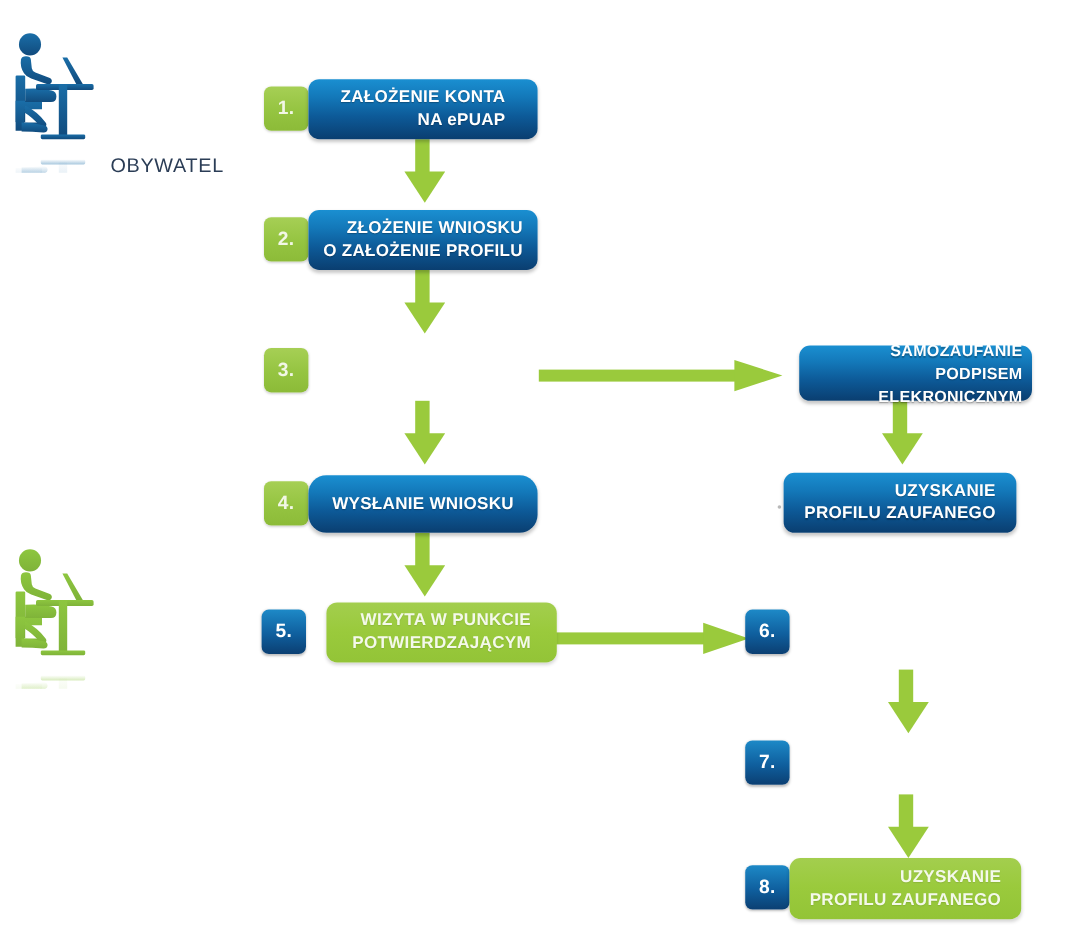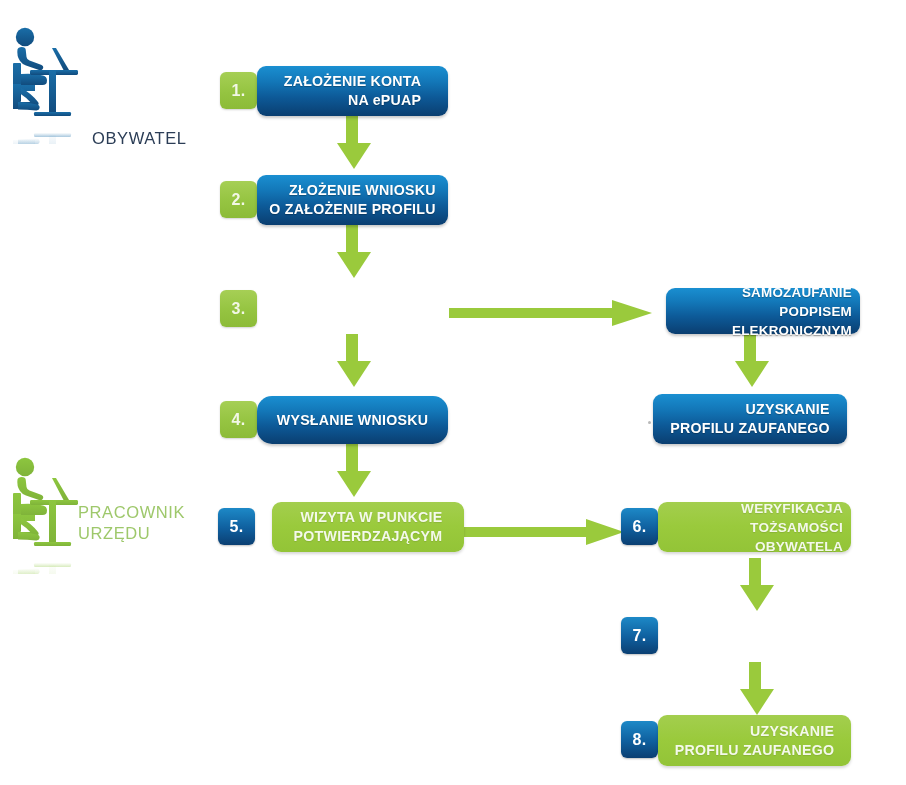"PRACOWNIK" div.actor-label { html: <div>PRACOWNIK URZĘDU</div> -> none }
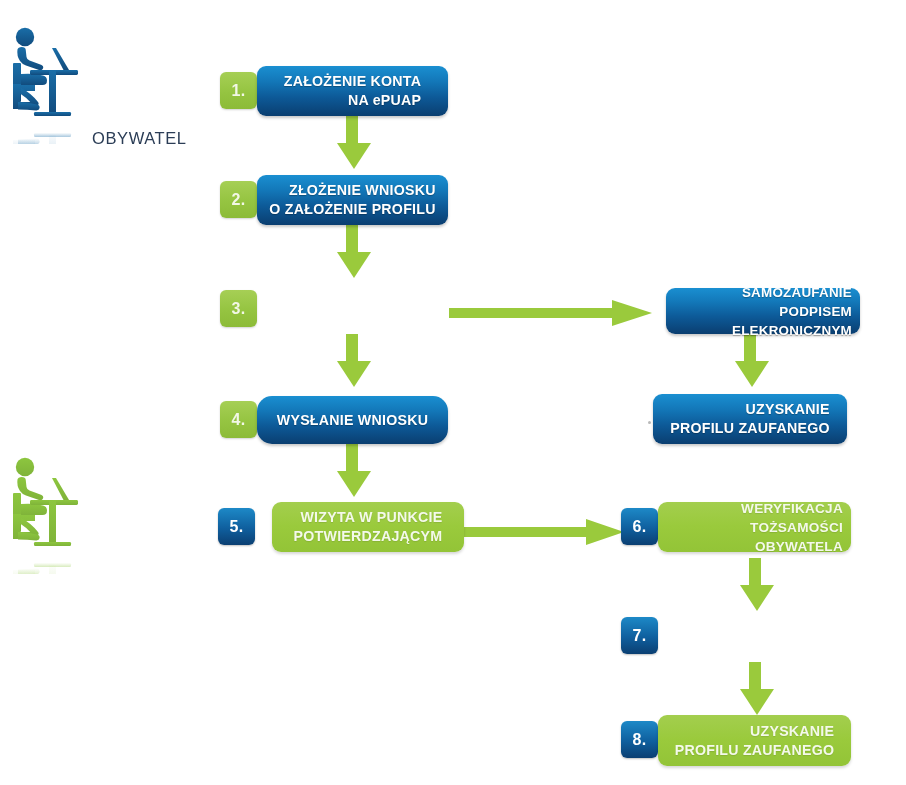"WERYFIKACJA TOŻSAMOŚCI" div.box { html: <div>WERYFIKACJA TOŻSAMOŚCI OBYWATELA</div> -> none }
